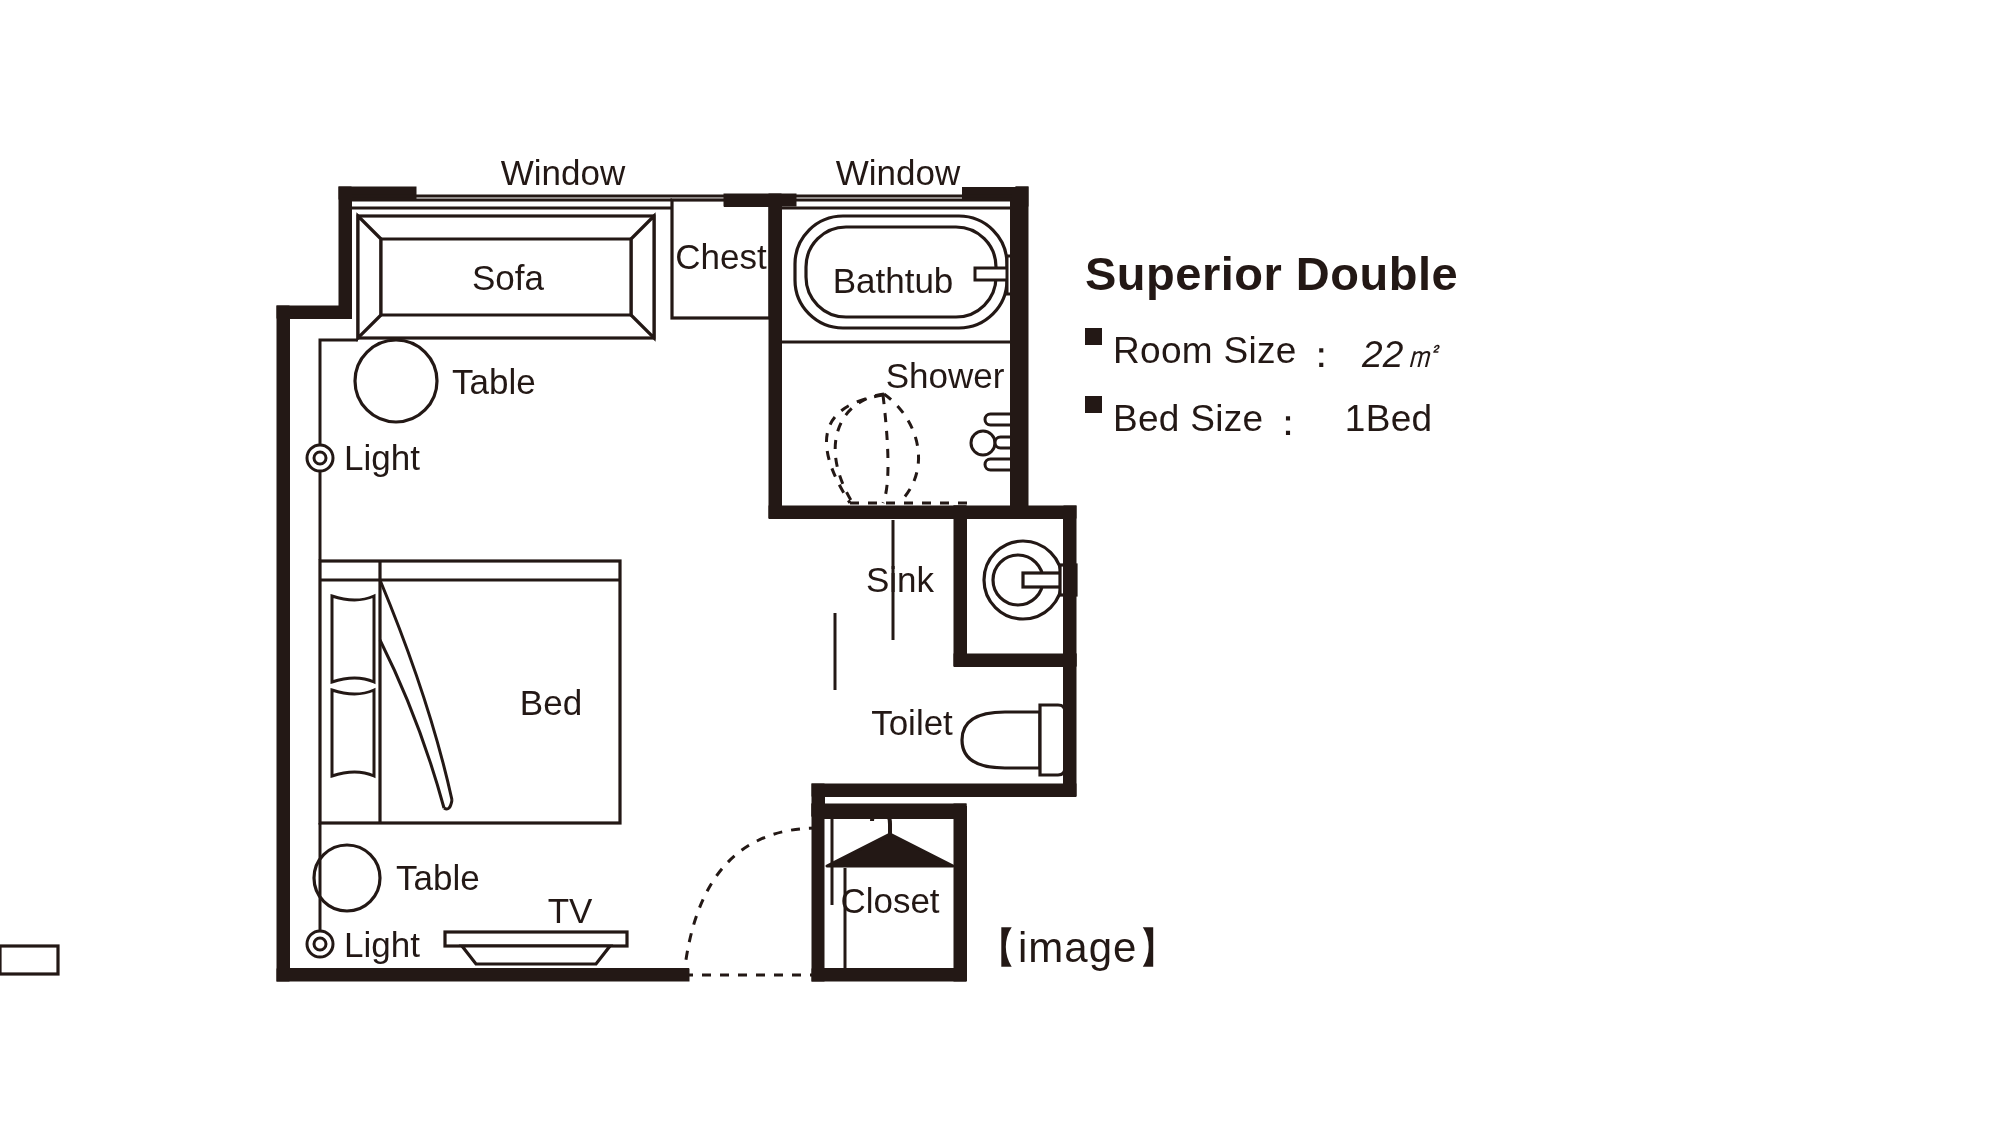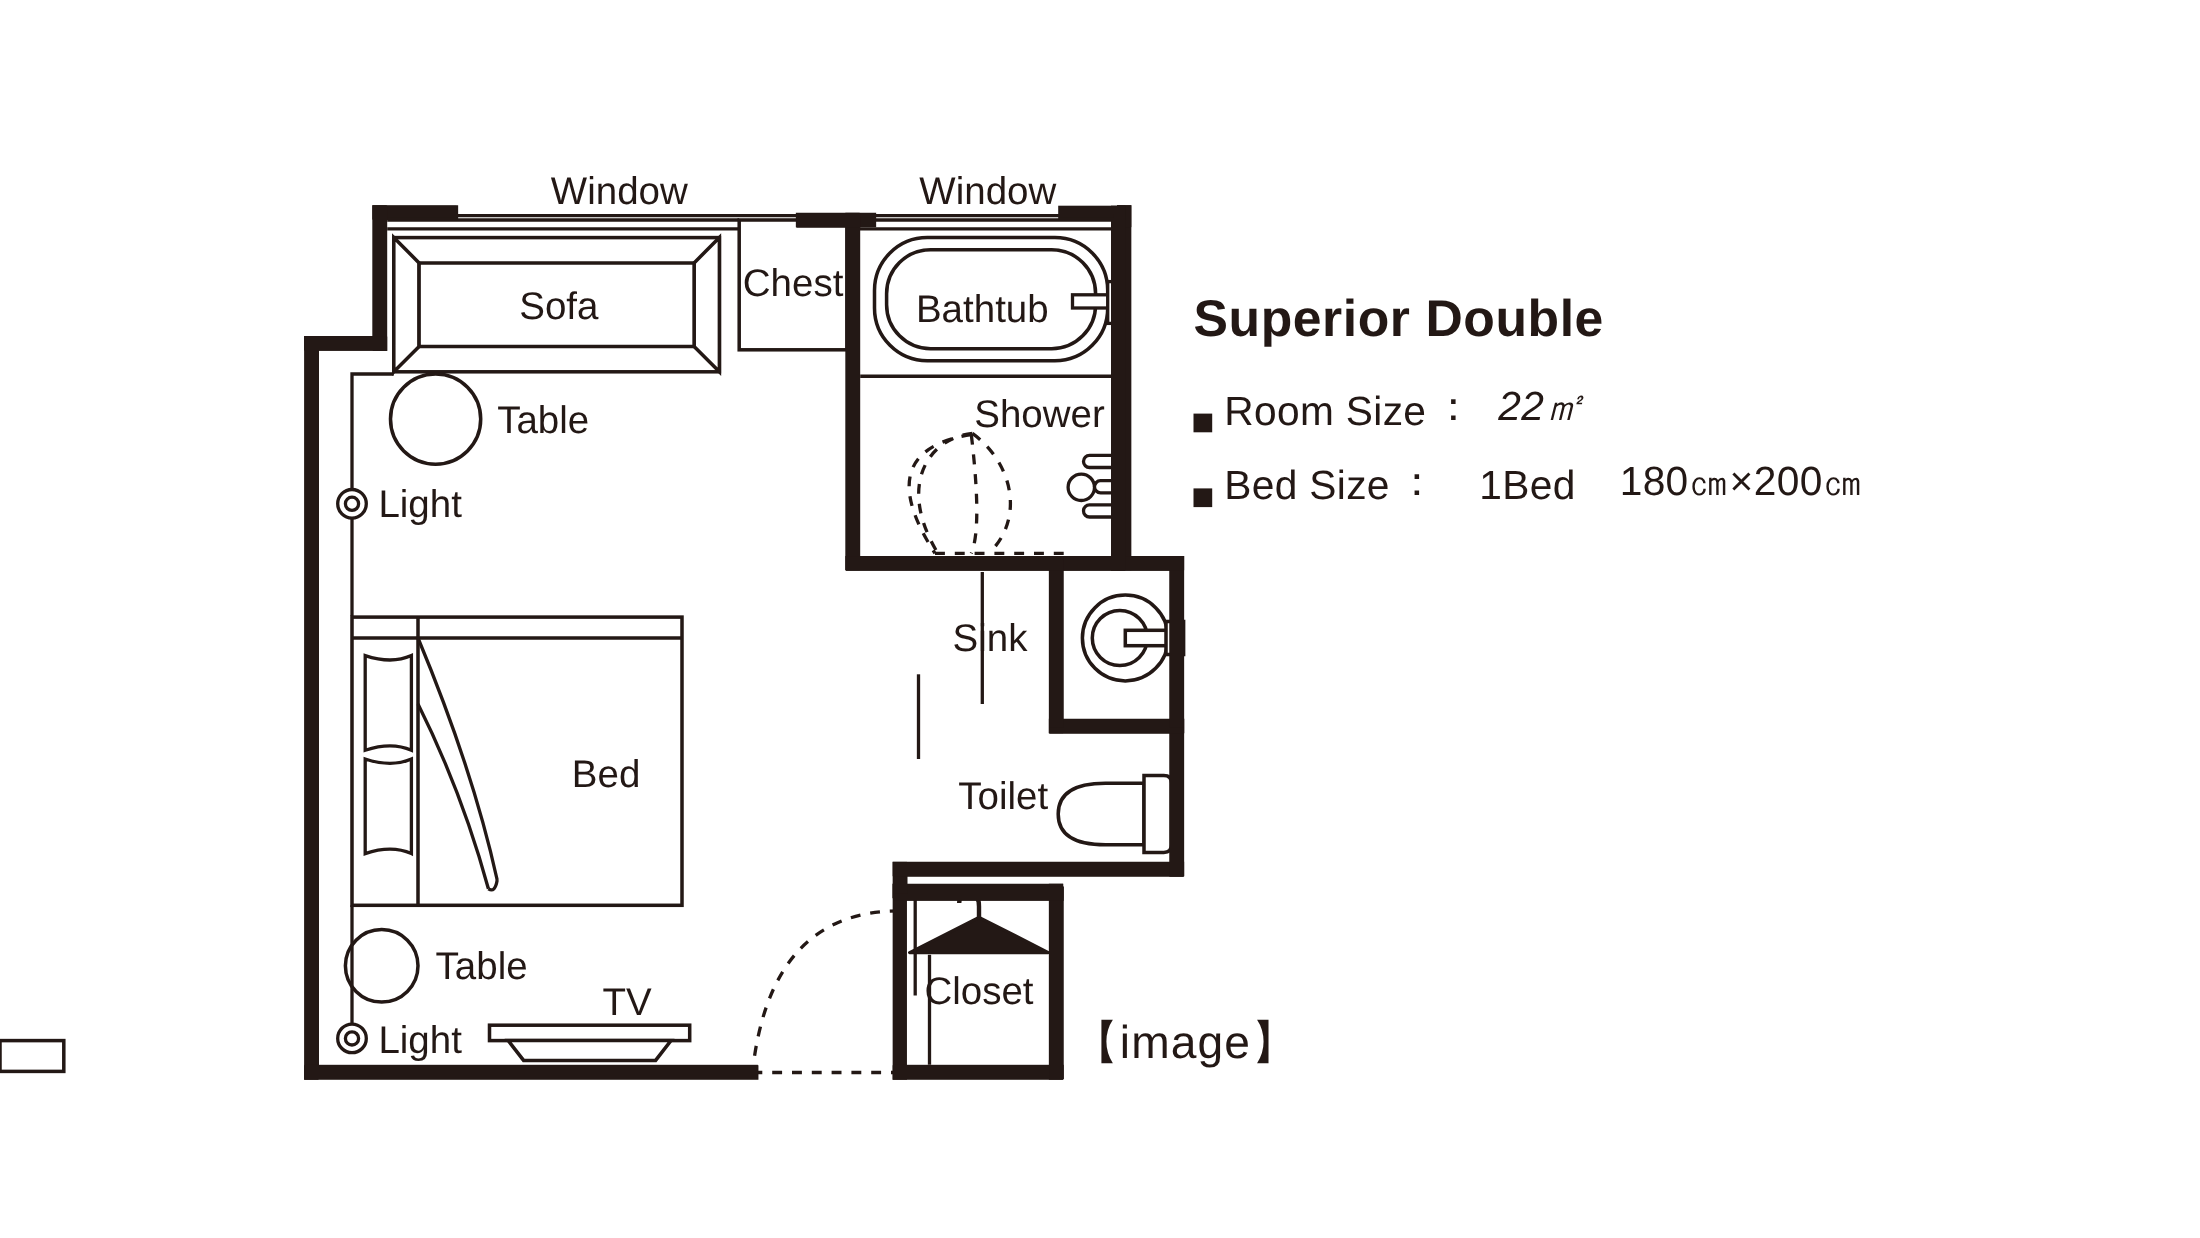"Superior Double" .info-title { margin: 18px 0 30px 0 -> 3px 0 30px 0 }
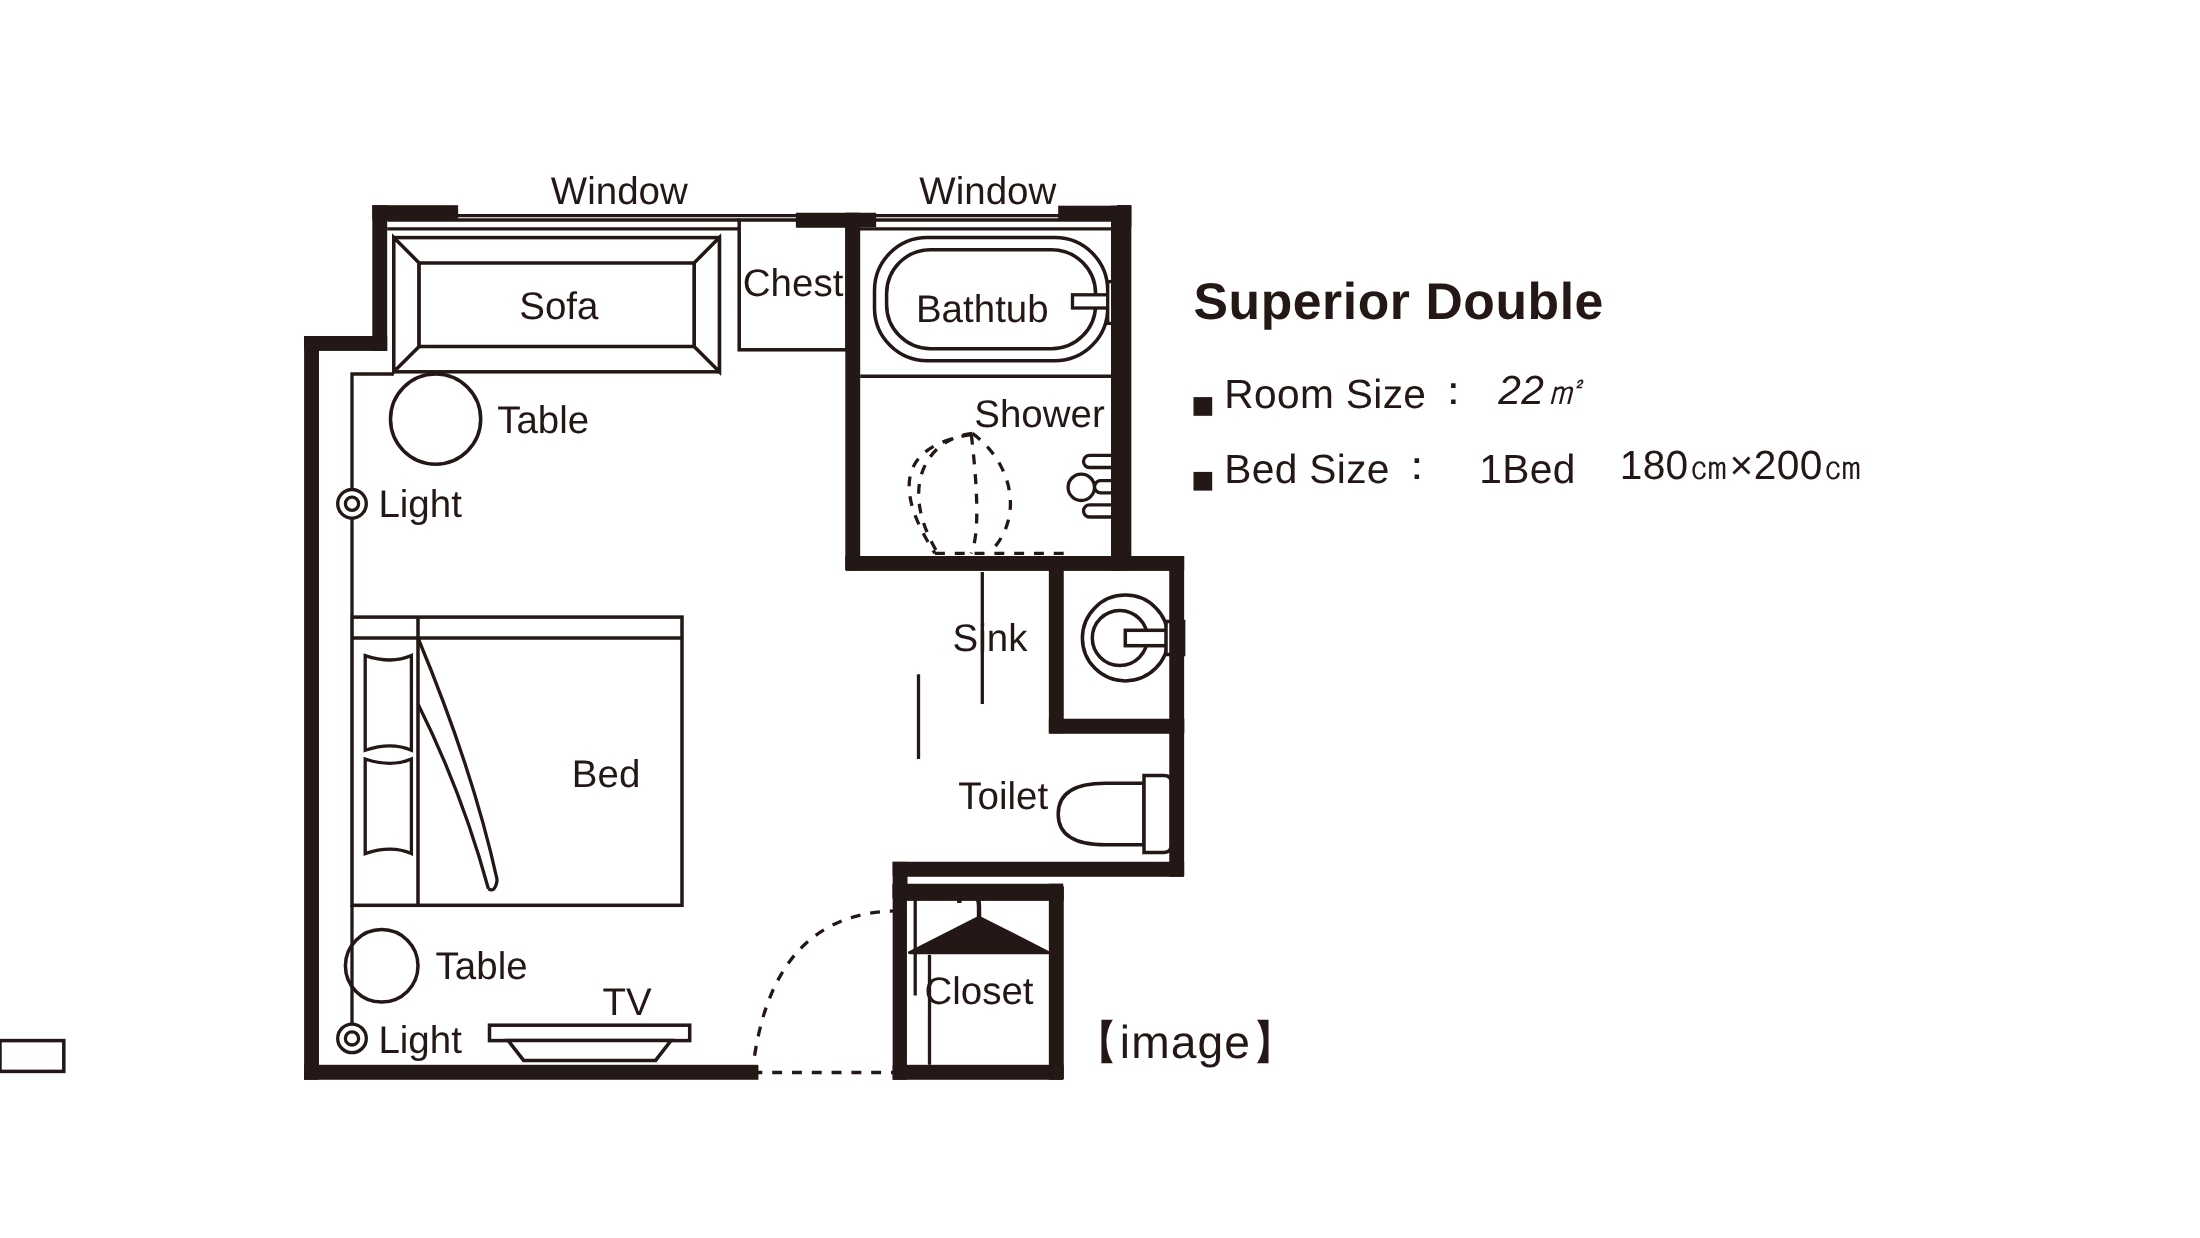"Room Size" .info-line { align-items: flex-end -> flex-start }
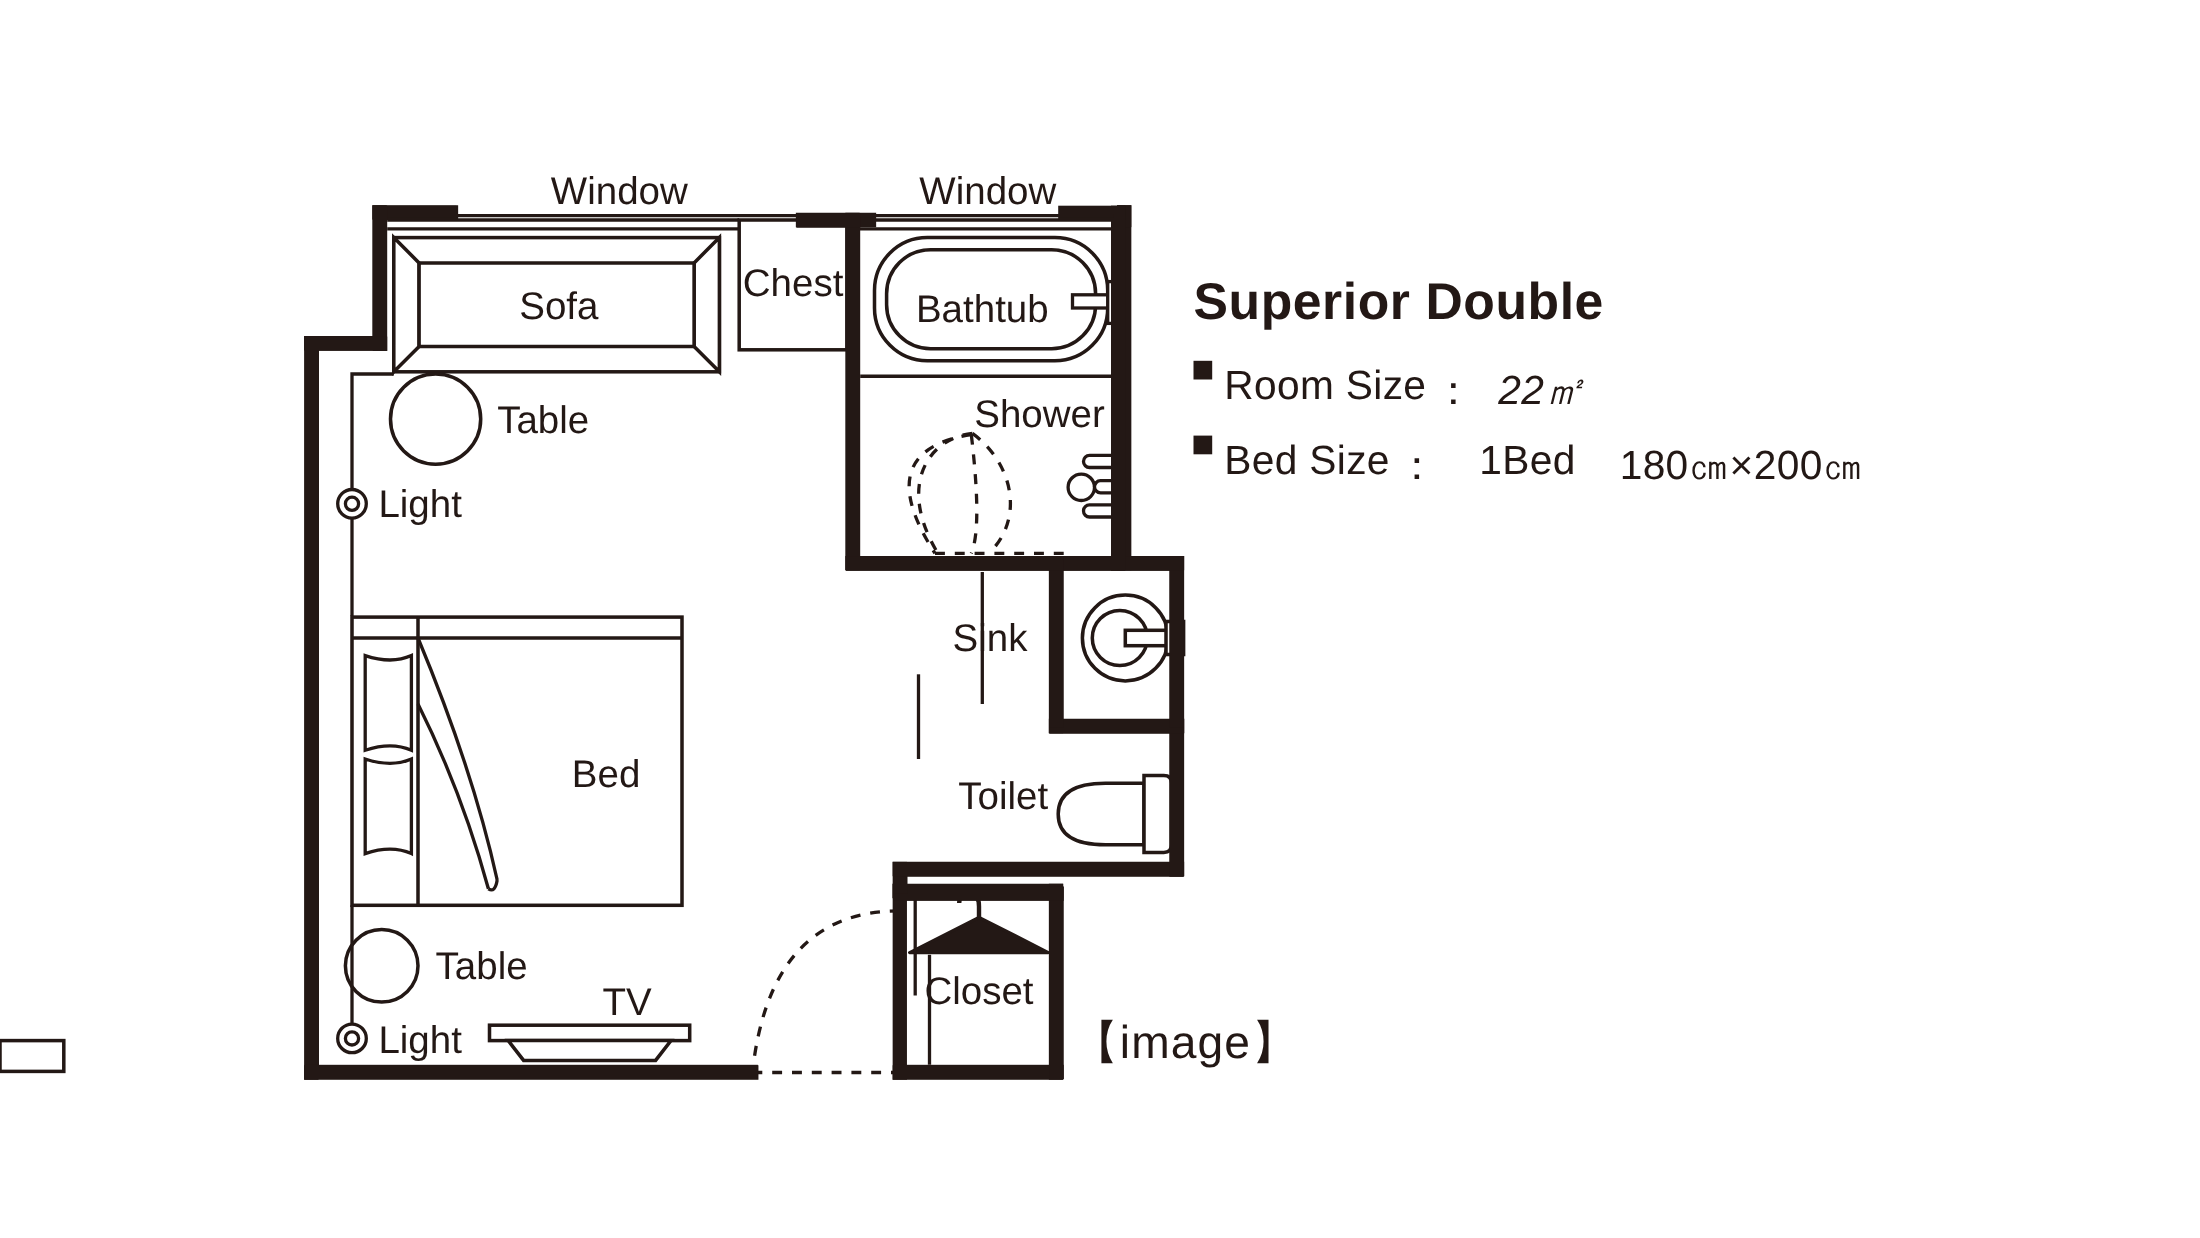"180㎝×200㎝" span.info-beddim { html: <span>180㎝×200㎝</span> -> none }
